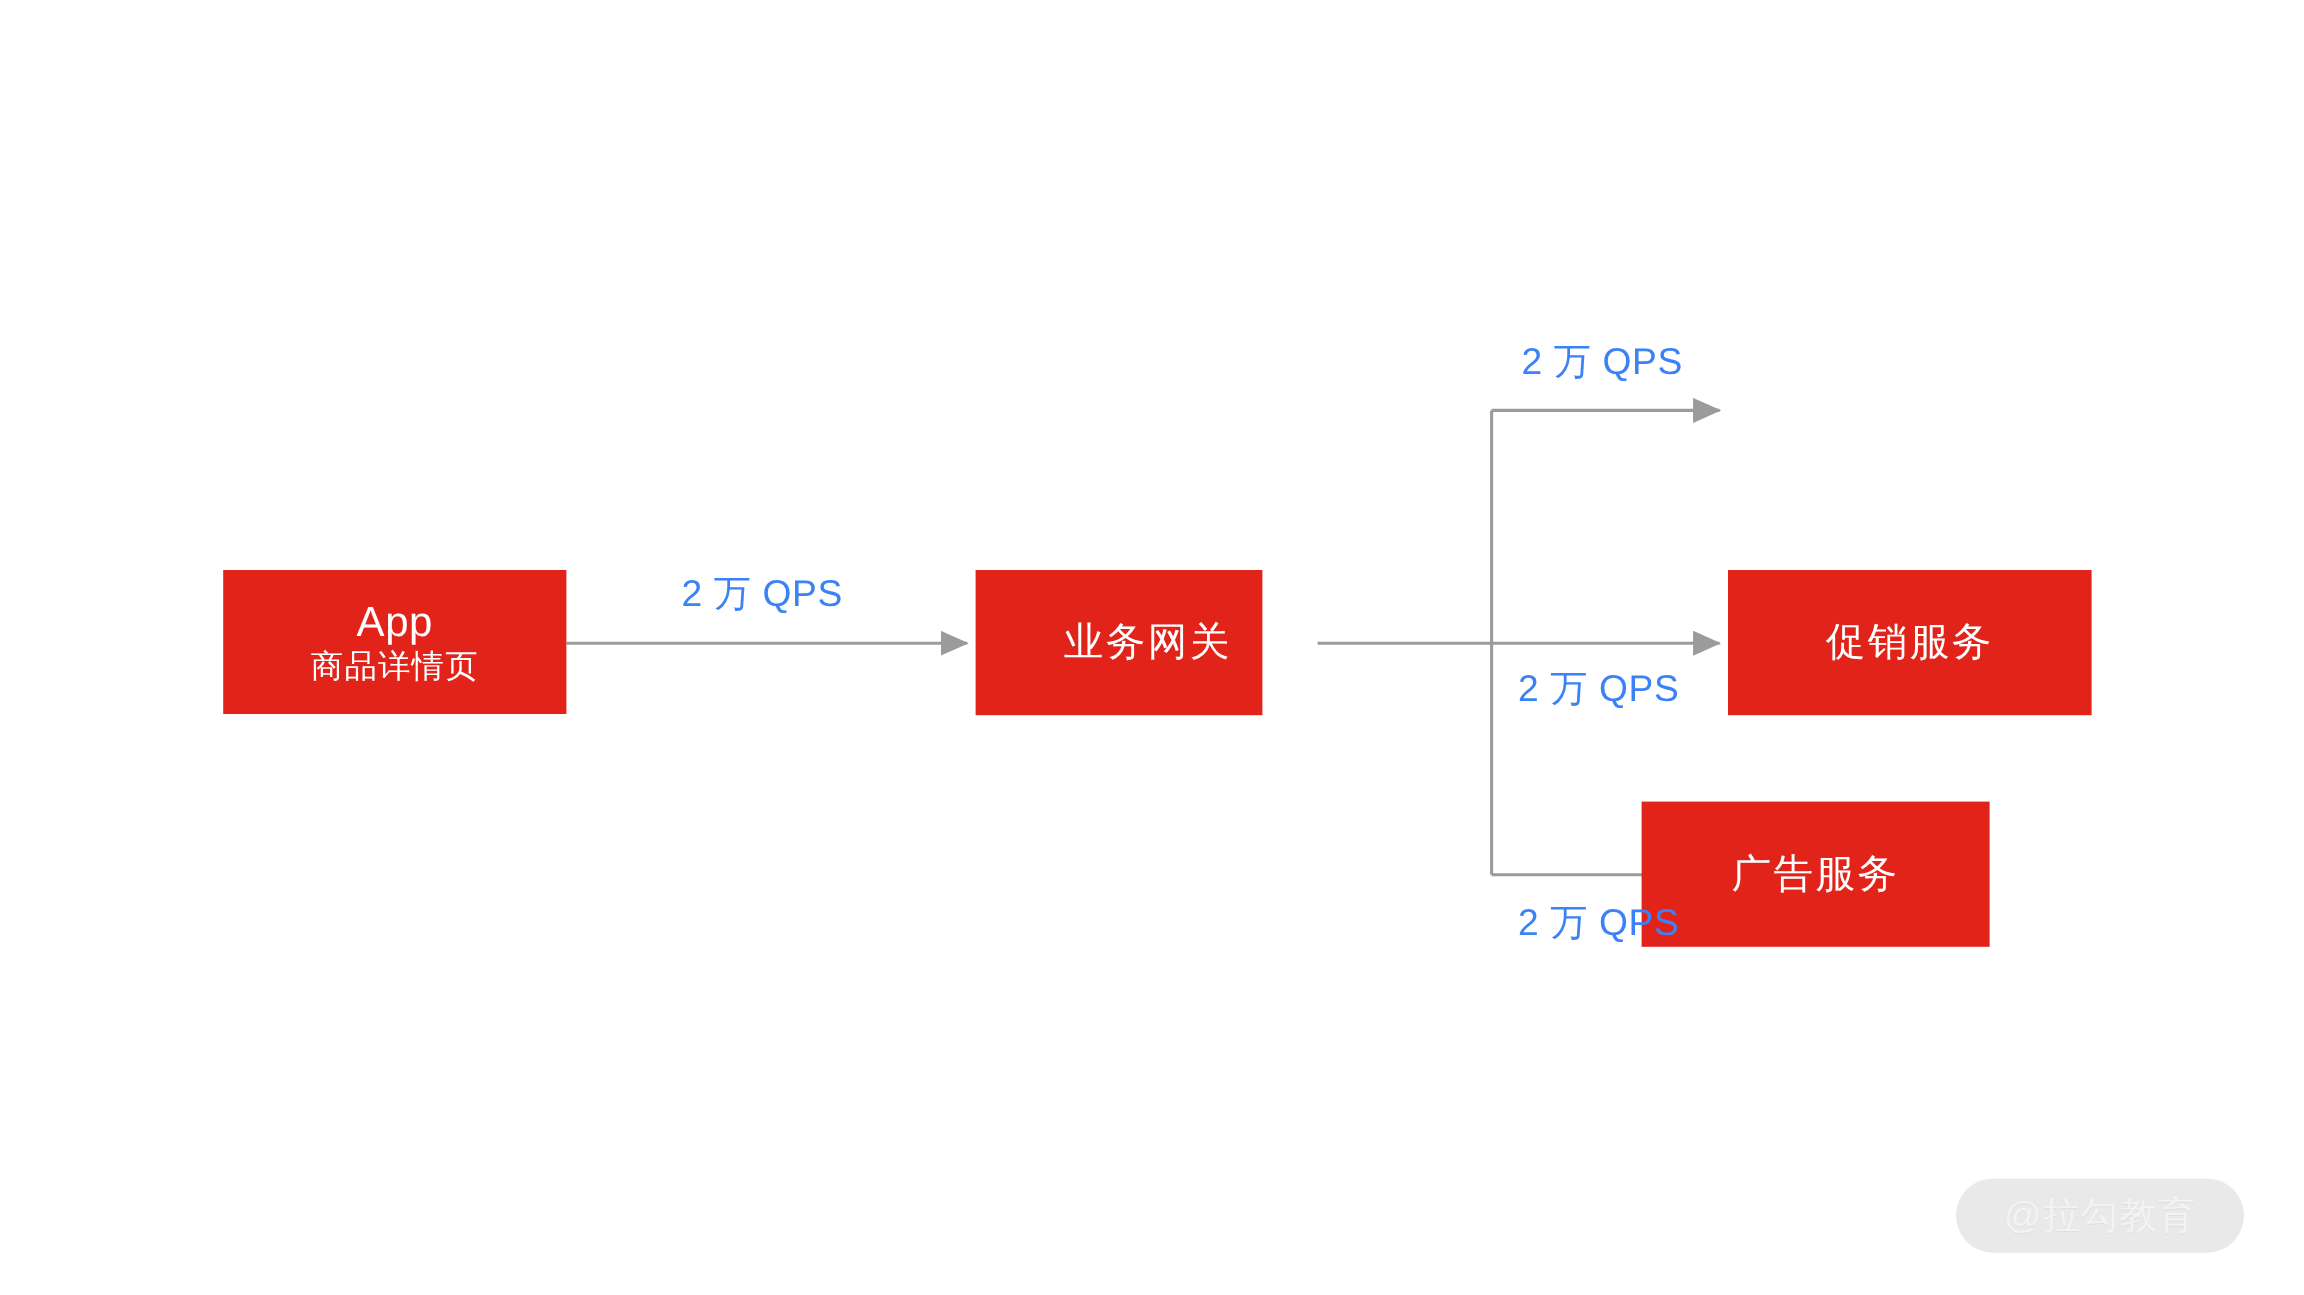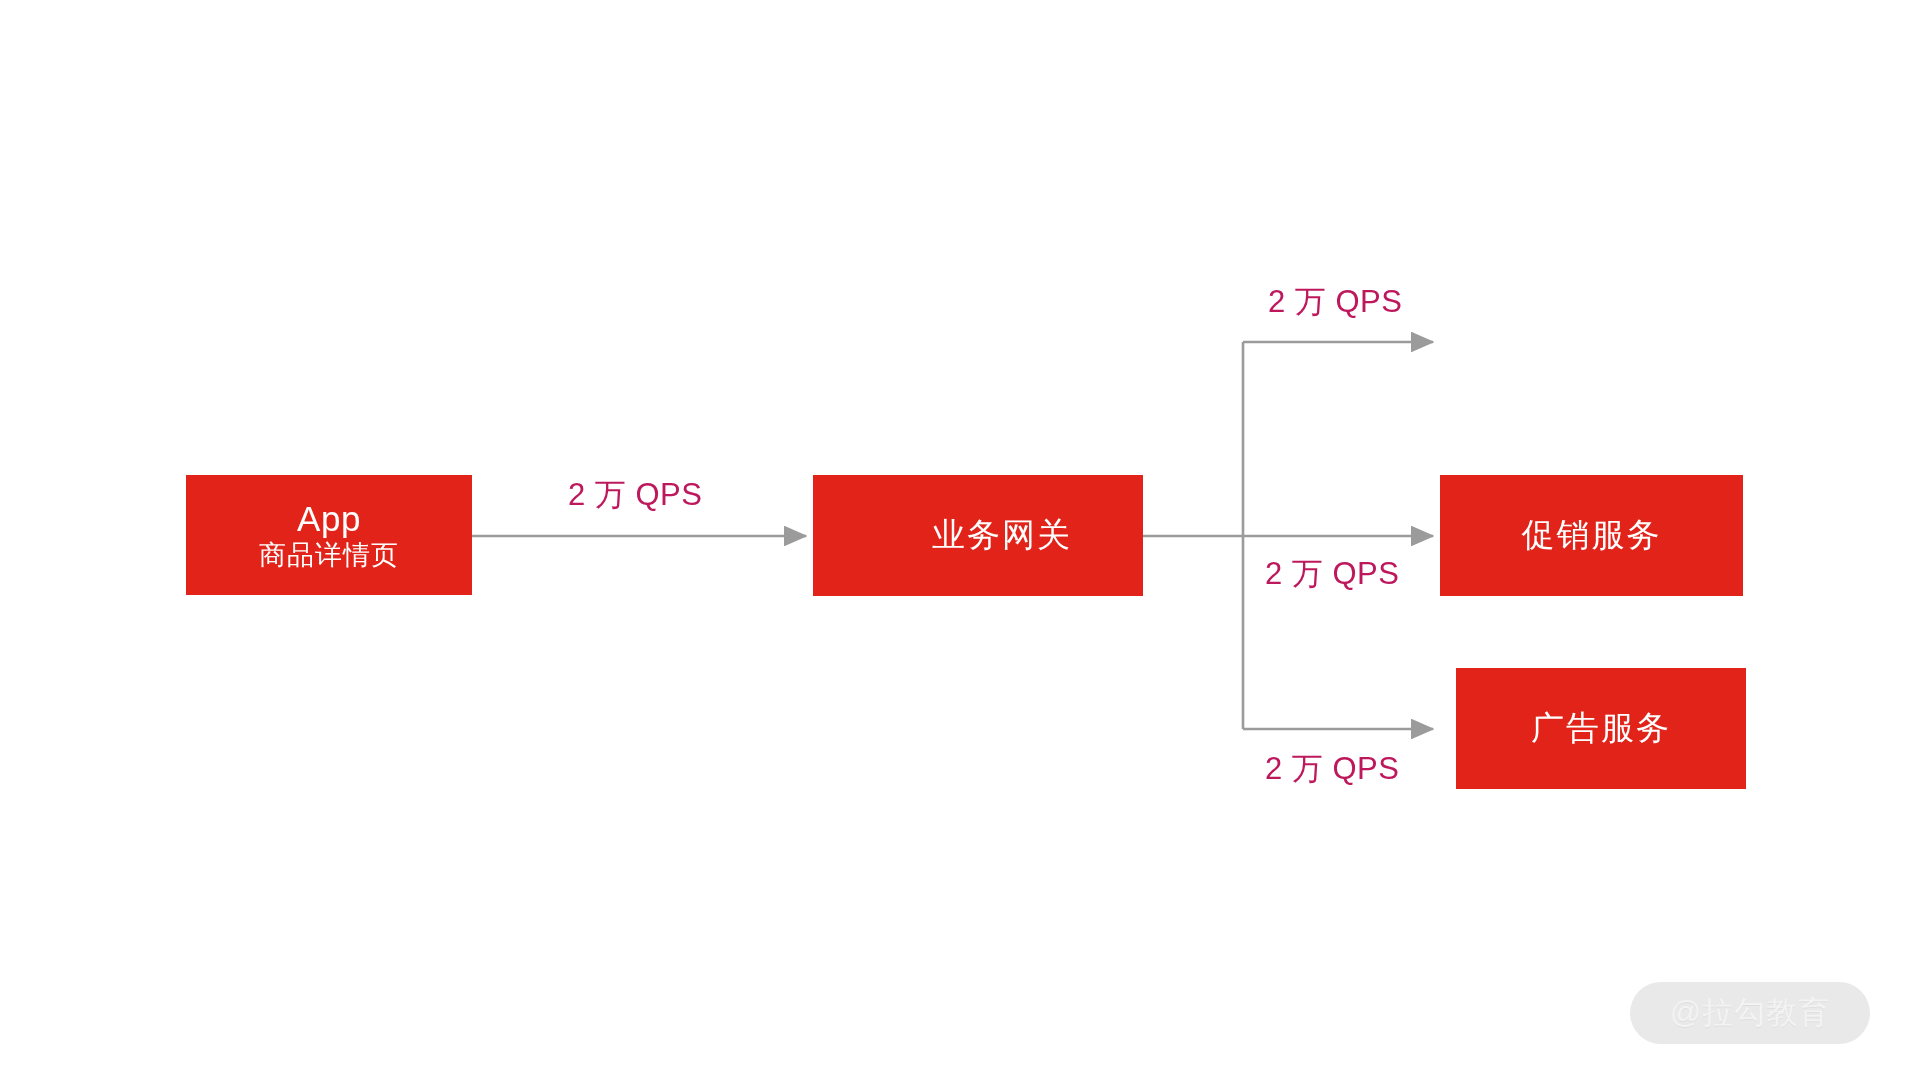"2 万 QPS" .edge-label { color: #be185d -> #3b82f6 }
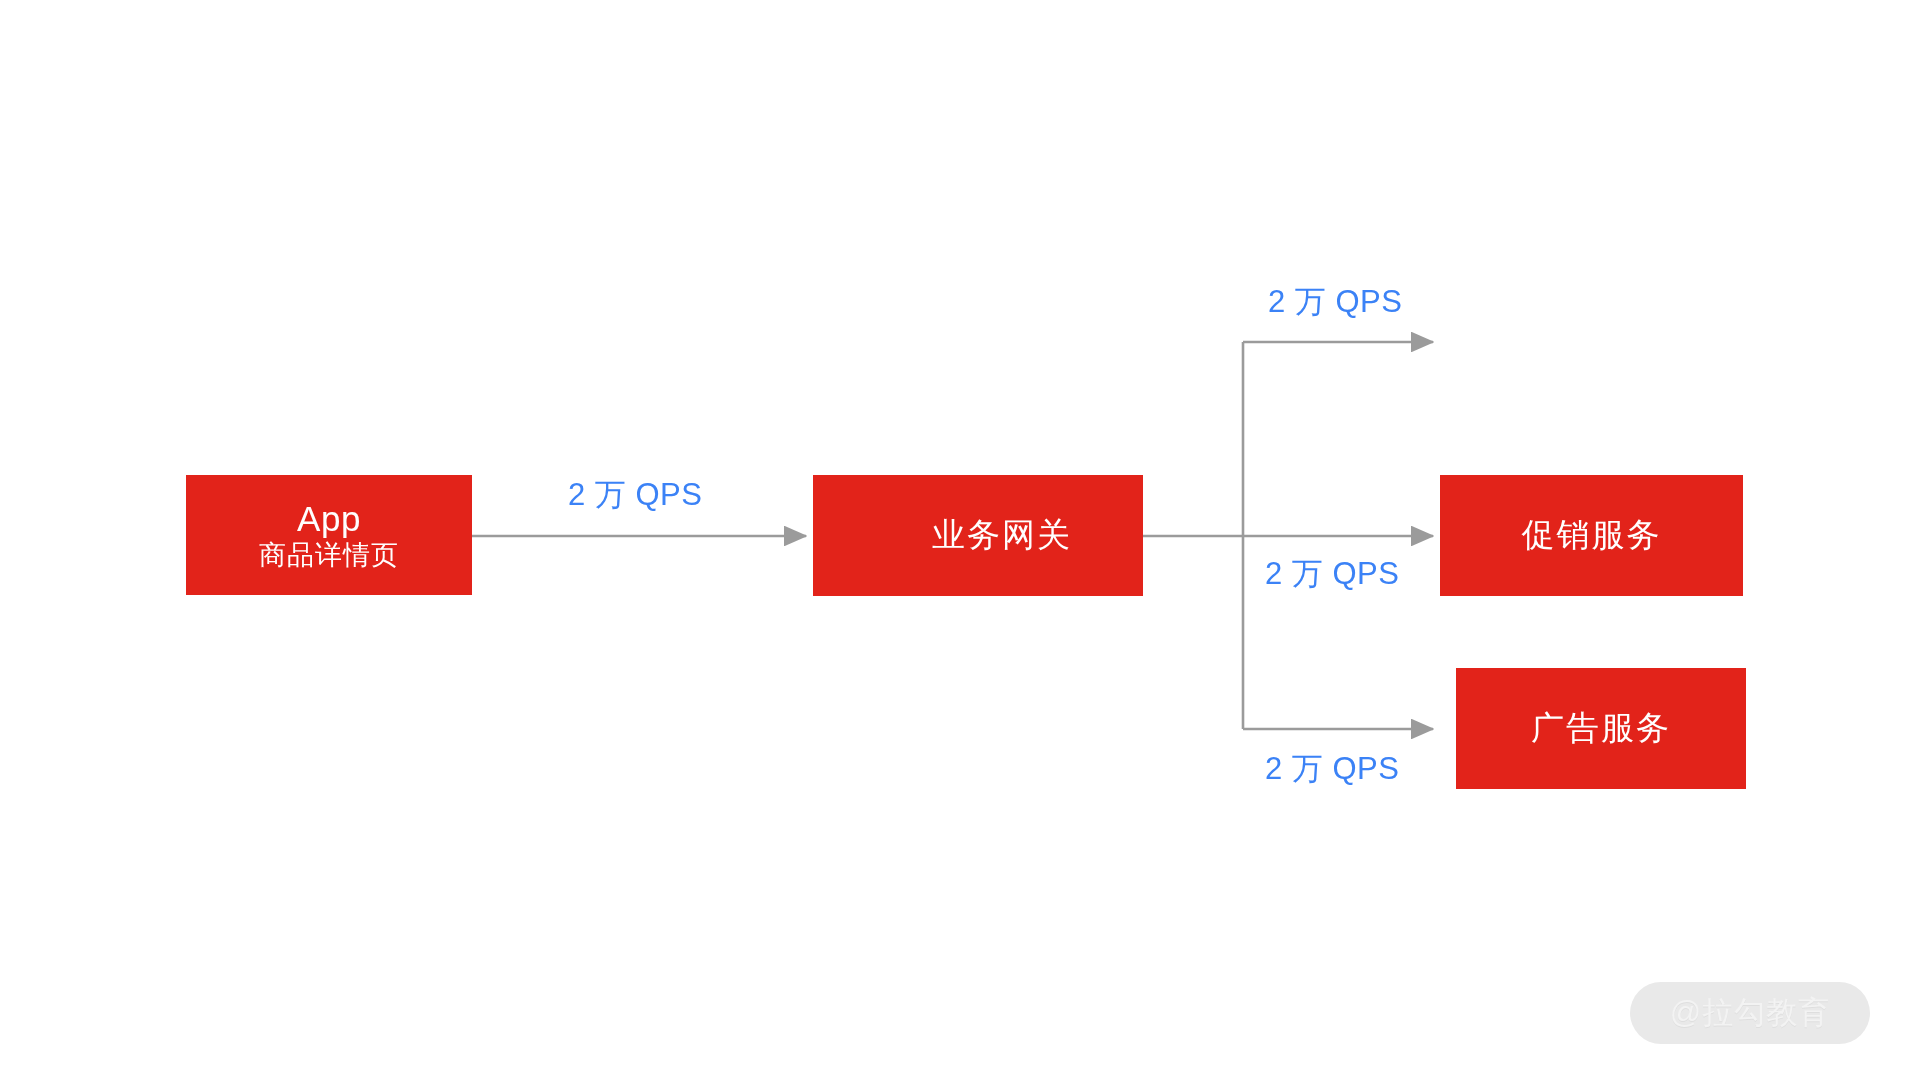"业务网关" #node-gateway { width: 330px -> 239px }
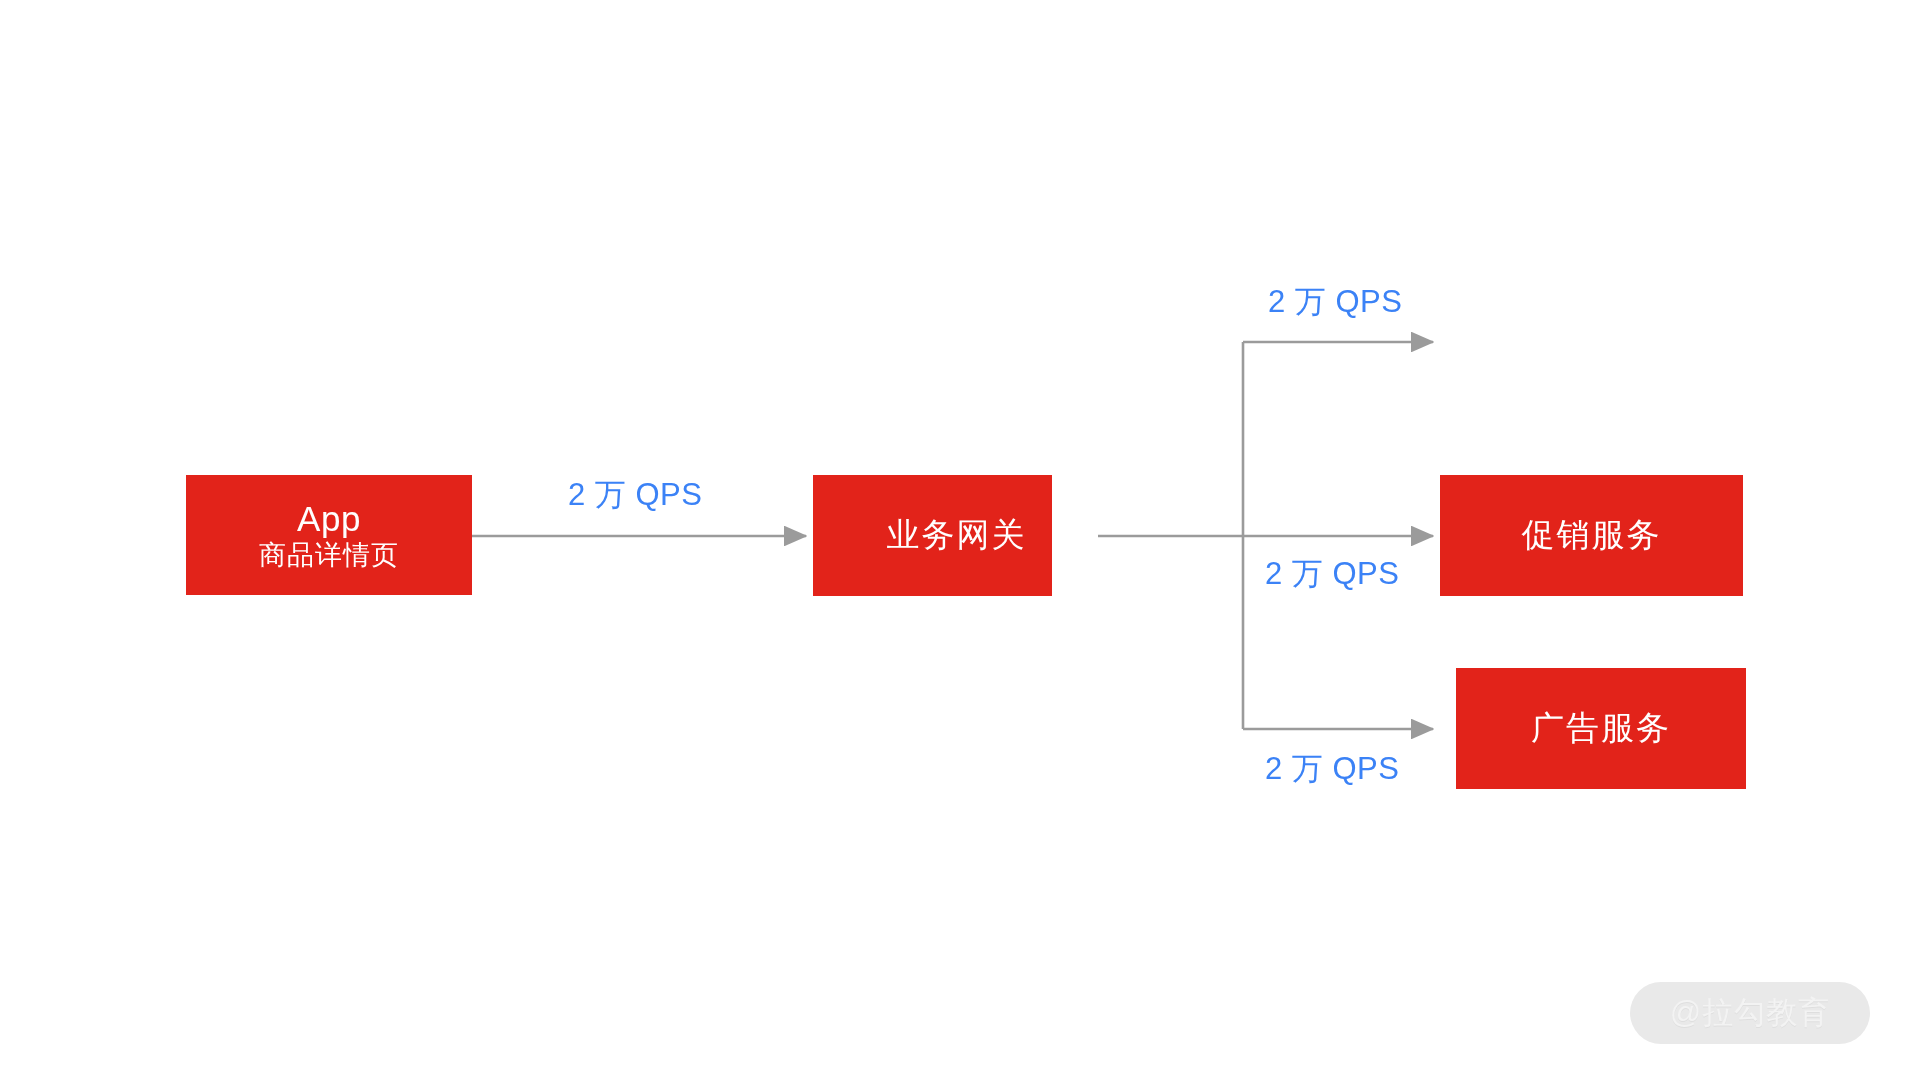"广告服务" #node-ads { left: 1456px -> 1368px }
